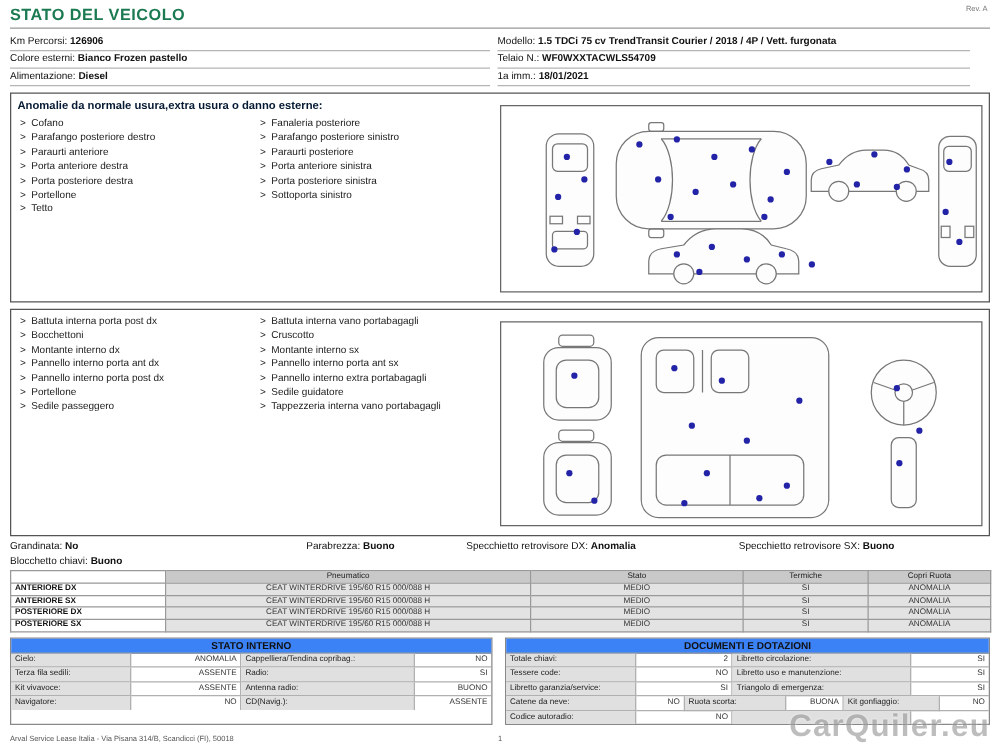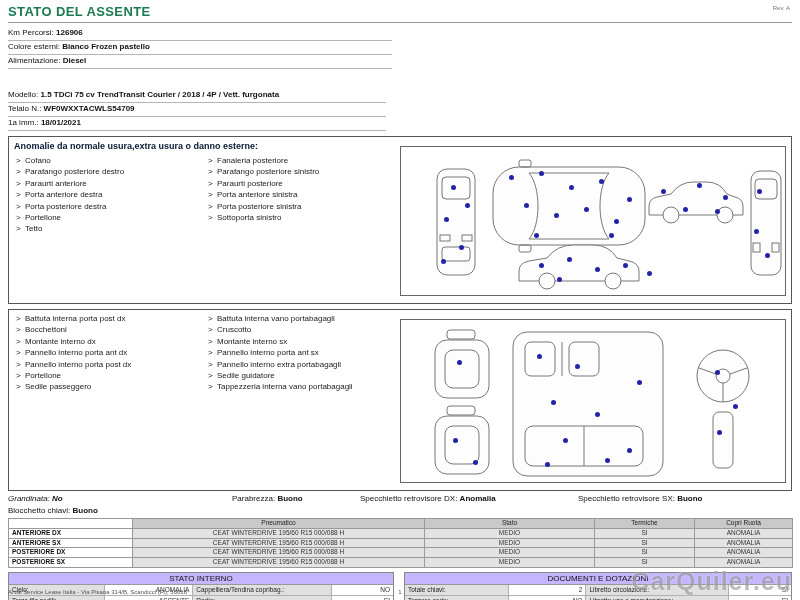"STATO DEL ASSENTE" div.doc-title { text: ASSENTE -> VEICOLO }
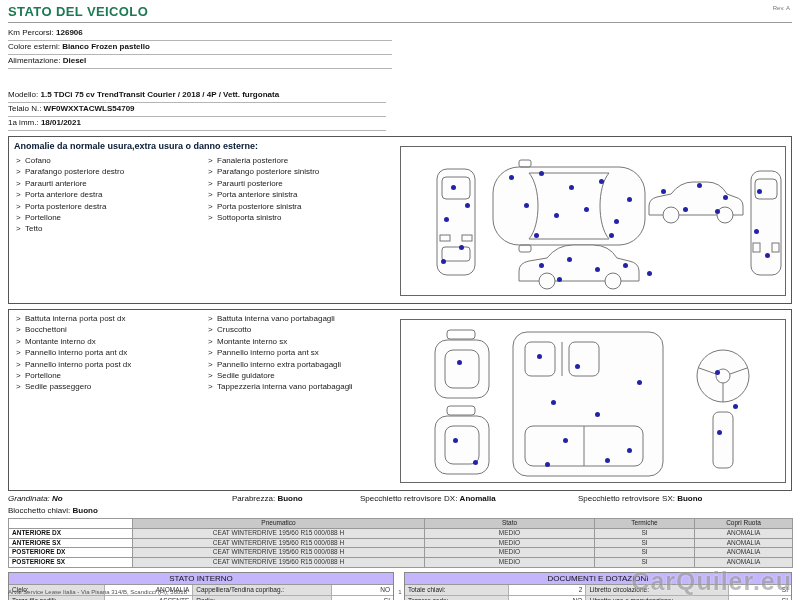"Km Percorsi: 126906" .header-fields { flex-direction: column -> none; gap: 20px -> 6px }
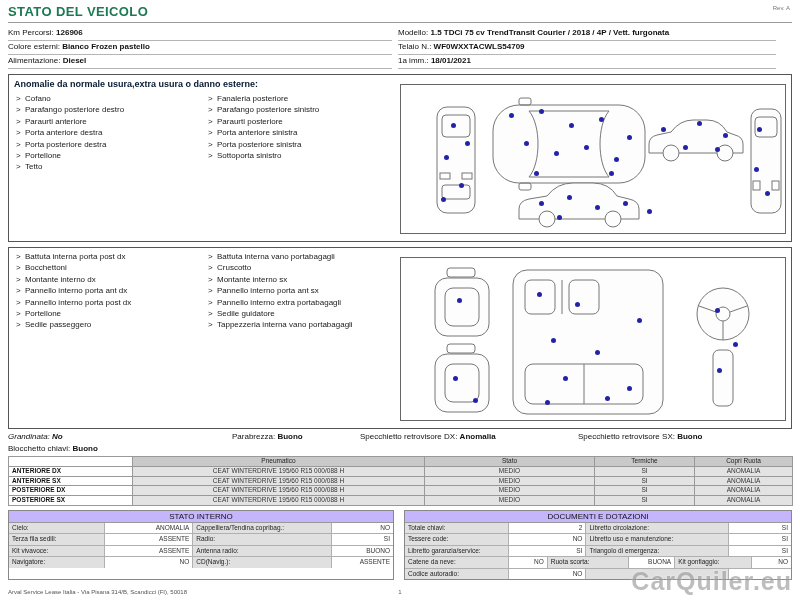"Grandinata: No" .sm-0 { font-style: italic -> none }
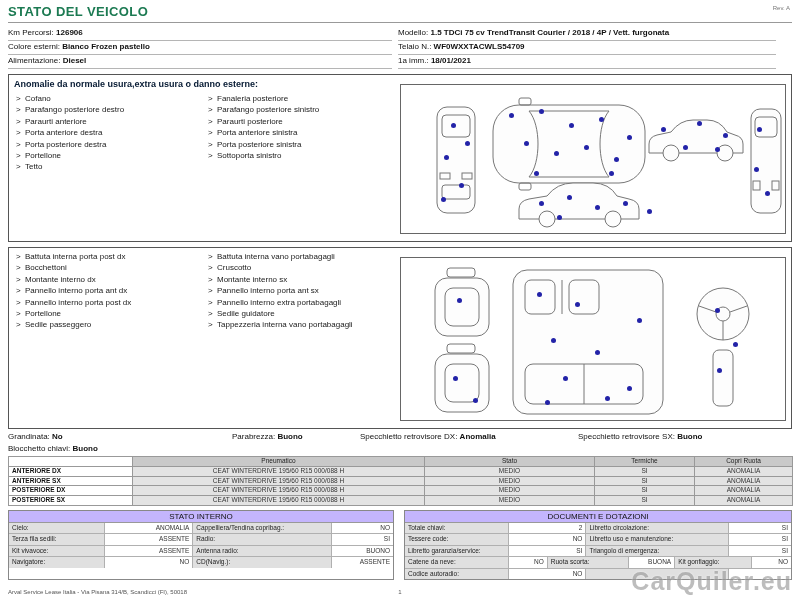"Parabrezza: Buono" .sm-1 { margin-left: none -> 13px }
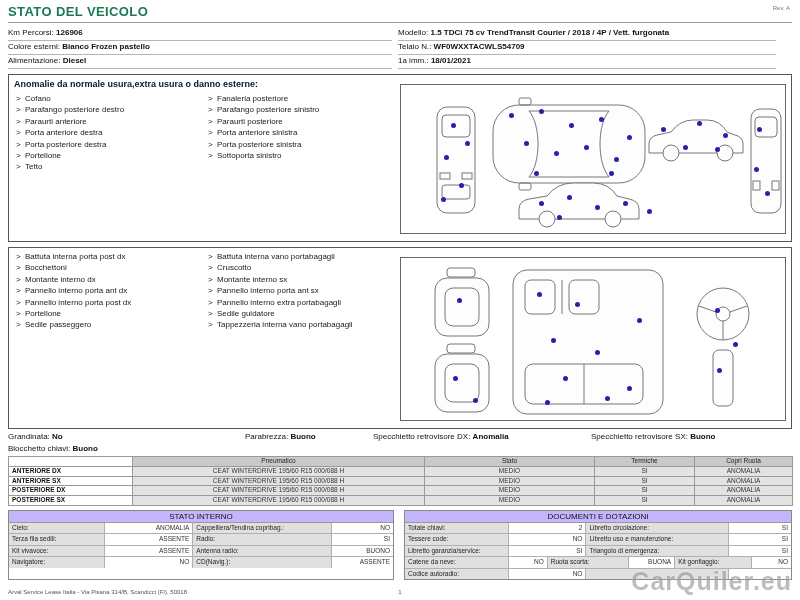"STATO INTERNO" .bt-title { background: #c4b5fd -> #3b82f6; font-weight: normal -> bold }
